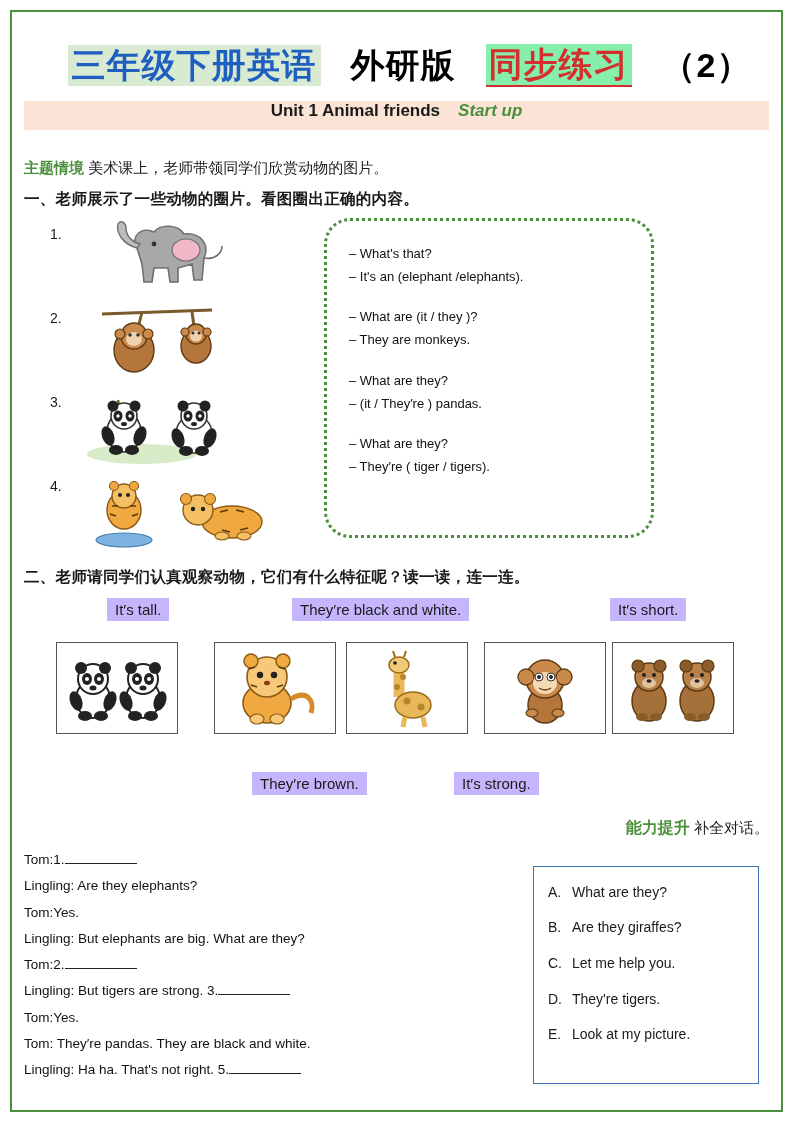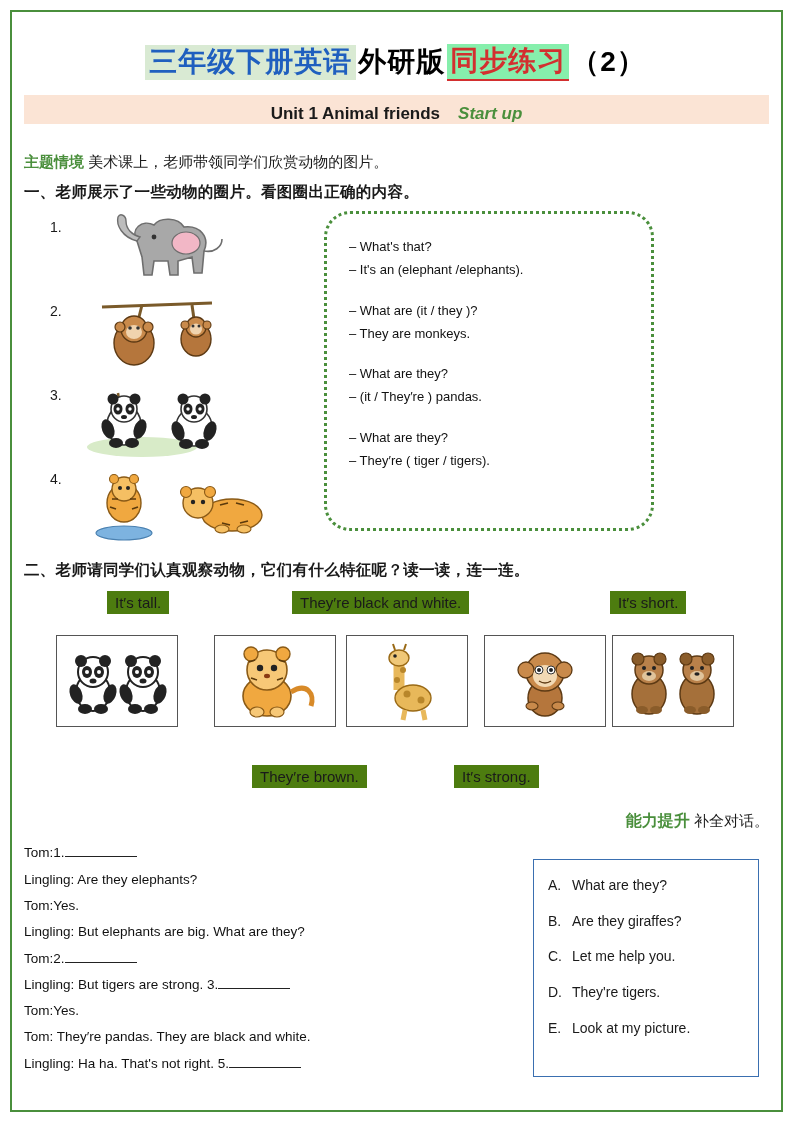"三年级下册英语" .title-seg { font-size: 28px -> 34px; margin-left: none -> 28px }
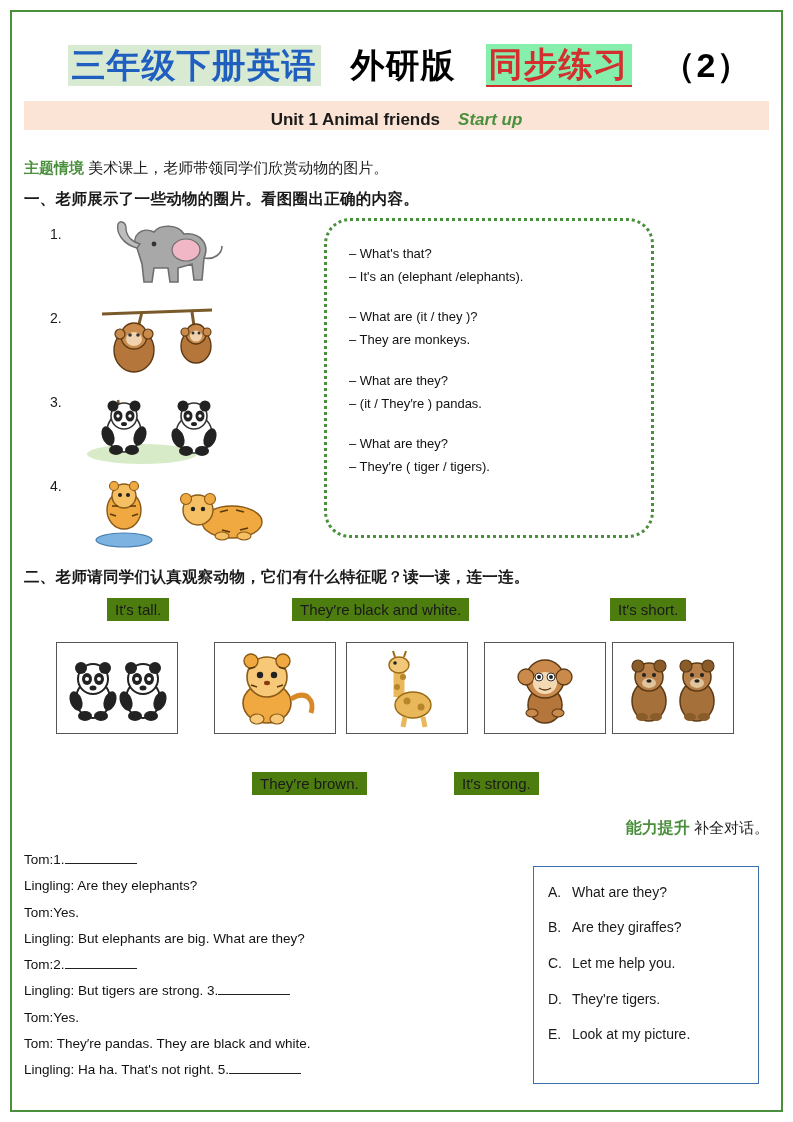"Unit 1 Animal friends" .unit-bar { align-items: flex-end -> flex-start }
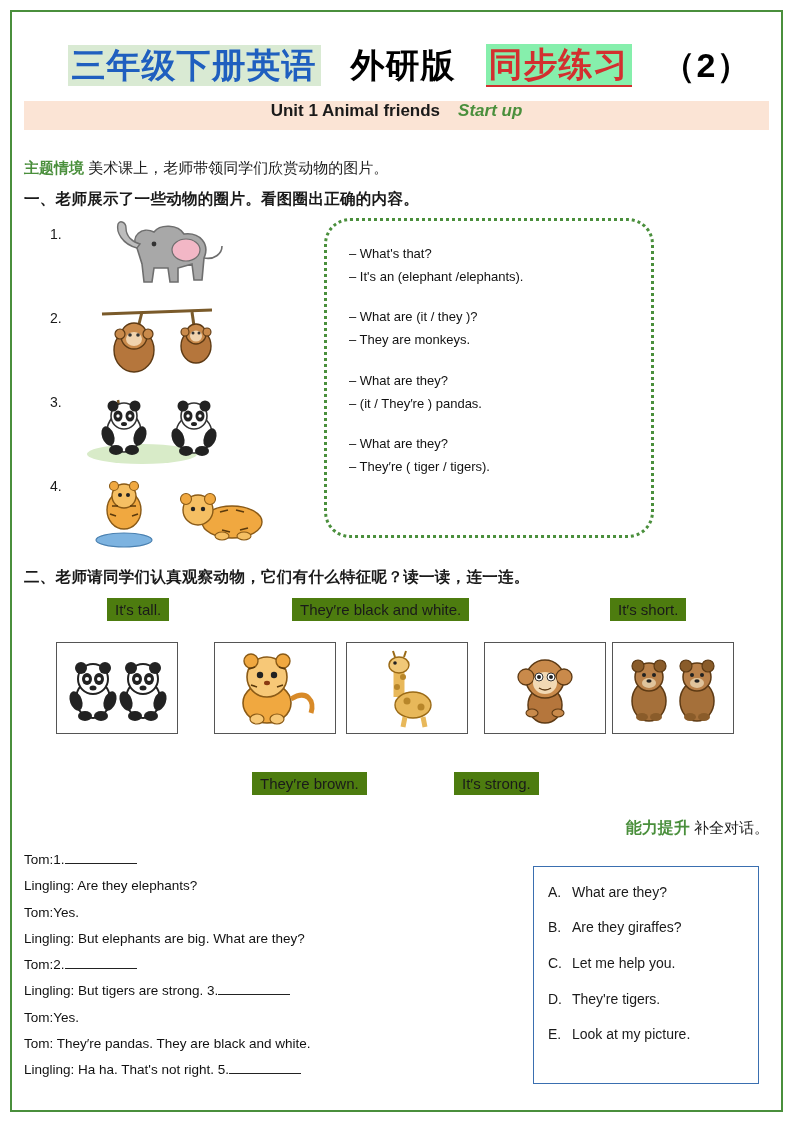"It′s tall." .tag { background: #4d7c0f -> #c4b5fd }
